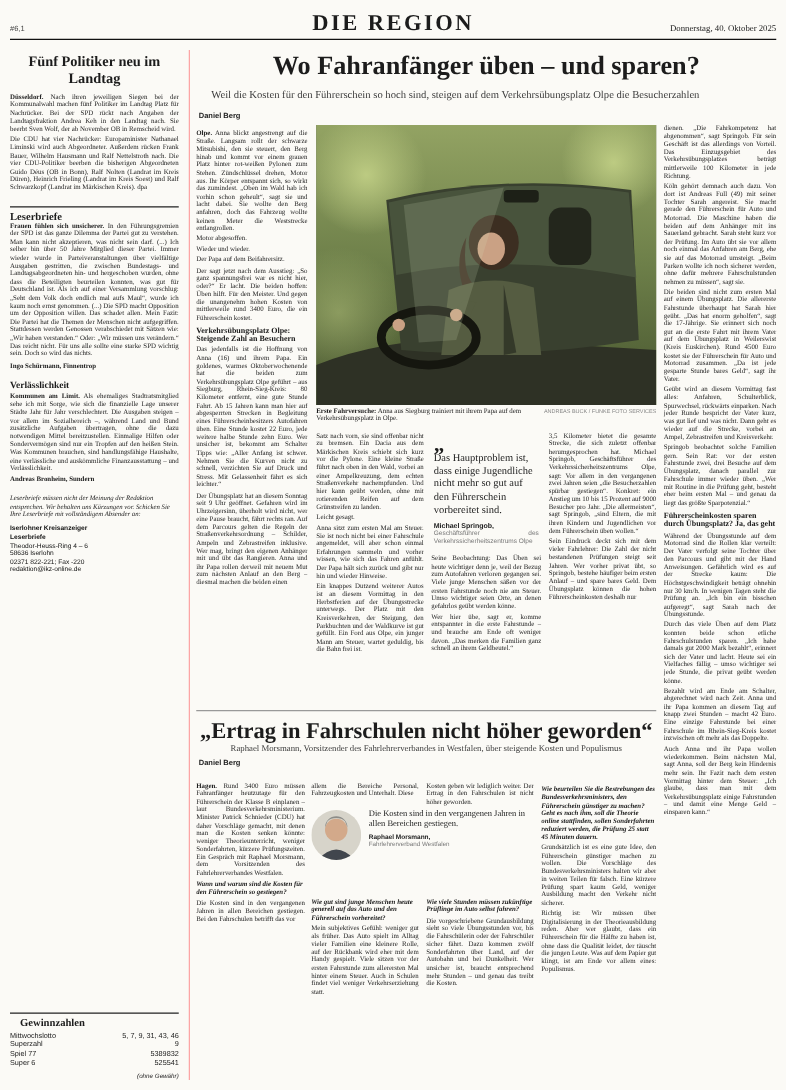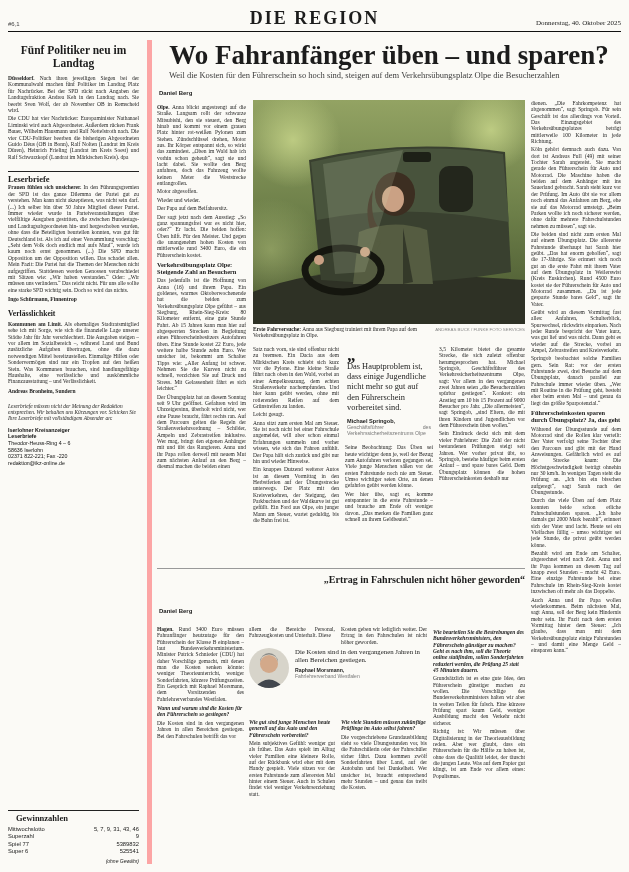"Fünf Politiker neu im Landtag" .sidebar { border-right: 5px solid #fca5a5 -> 1px solid #fca5a5 }
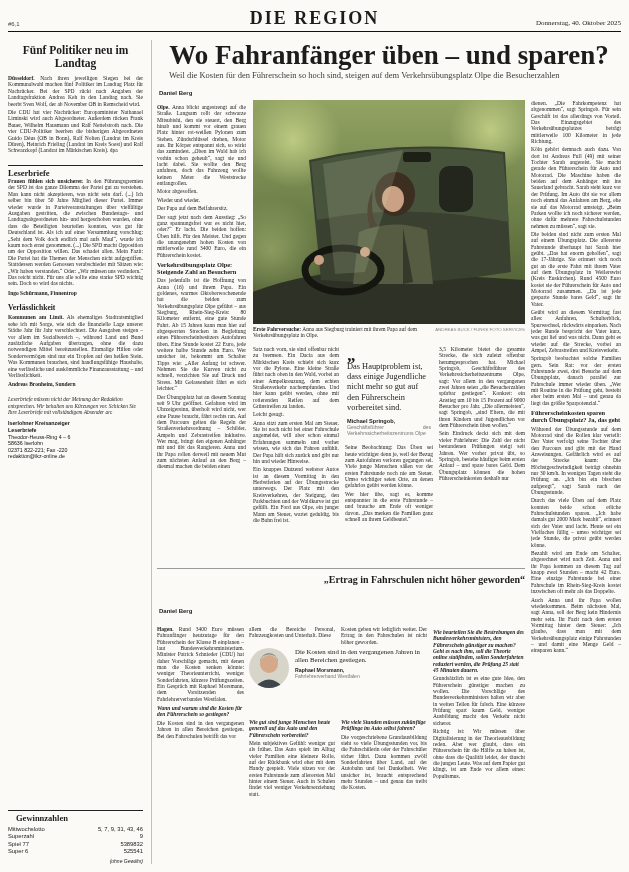"Wo Fahranfänger üben – und" .headline { font-size: 27px -> 21px }
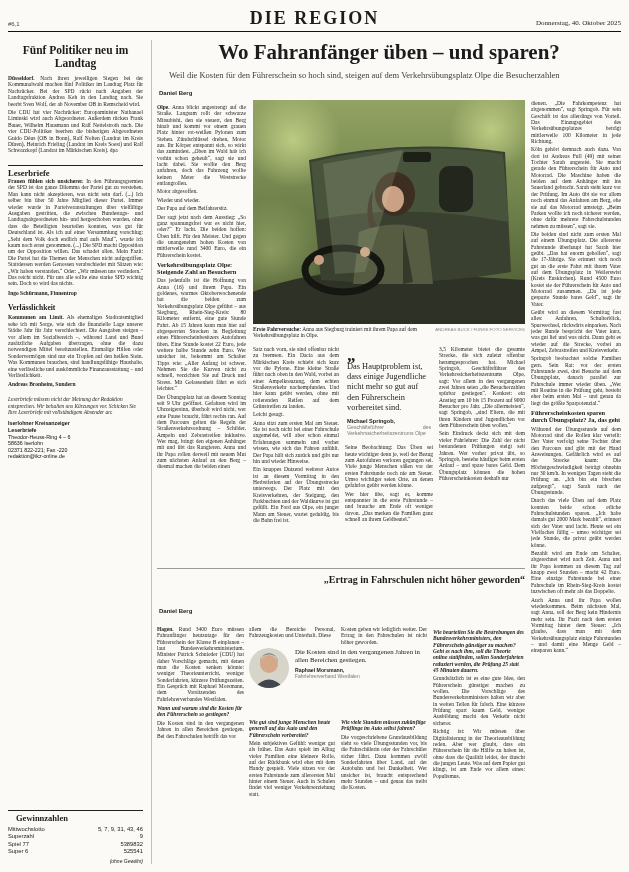"„Ertrag in Fahrschulen nicht höher" .a2-headline { font-size: 10px -> 18px; text-align: right -> center }
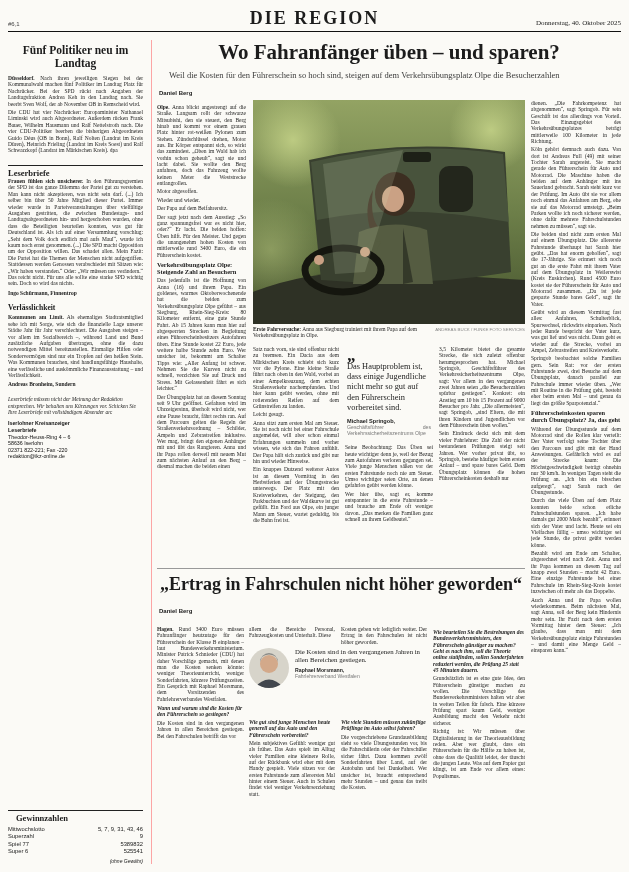"Raphael Morsmann, Vorsitzender des" div.a2-subdeck { html: none -> <div>Raphael Morsmann, Vorsitzender des Fahrlehrerverbandes in Westfalen, über steigende Kosten und Populismus</div> }
